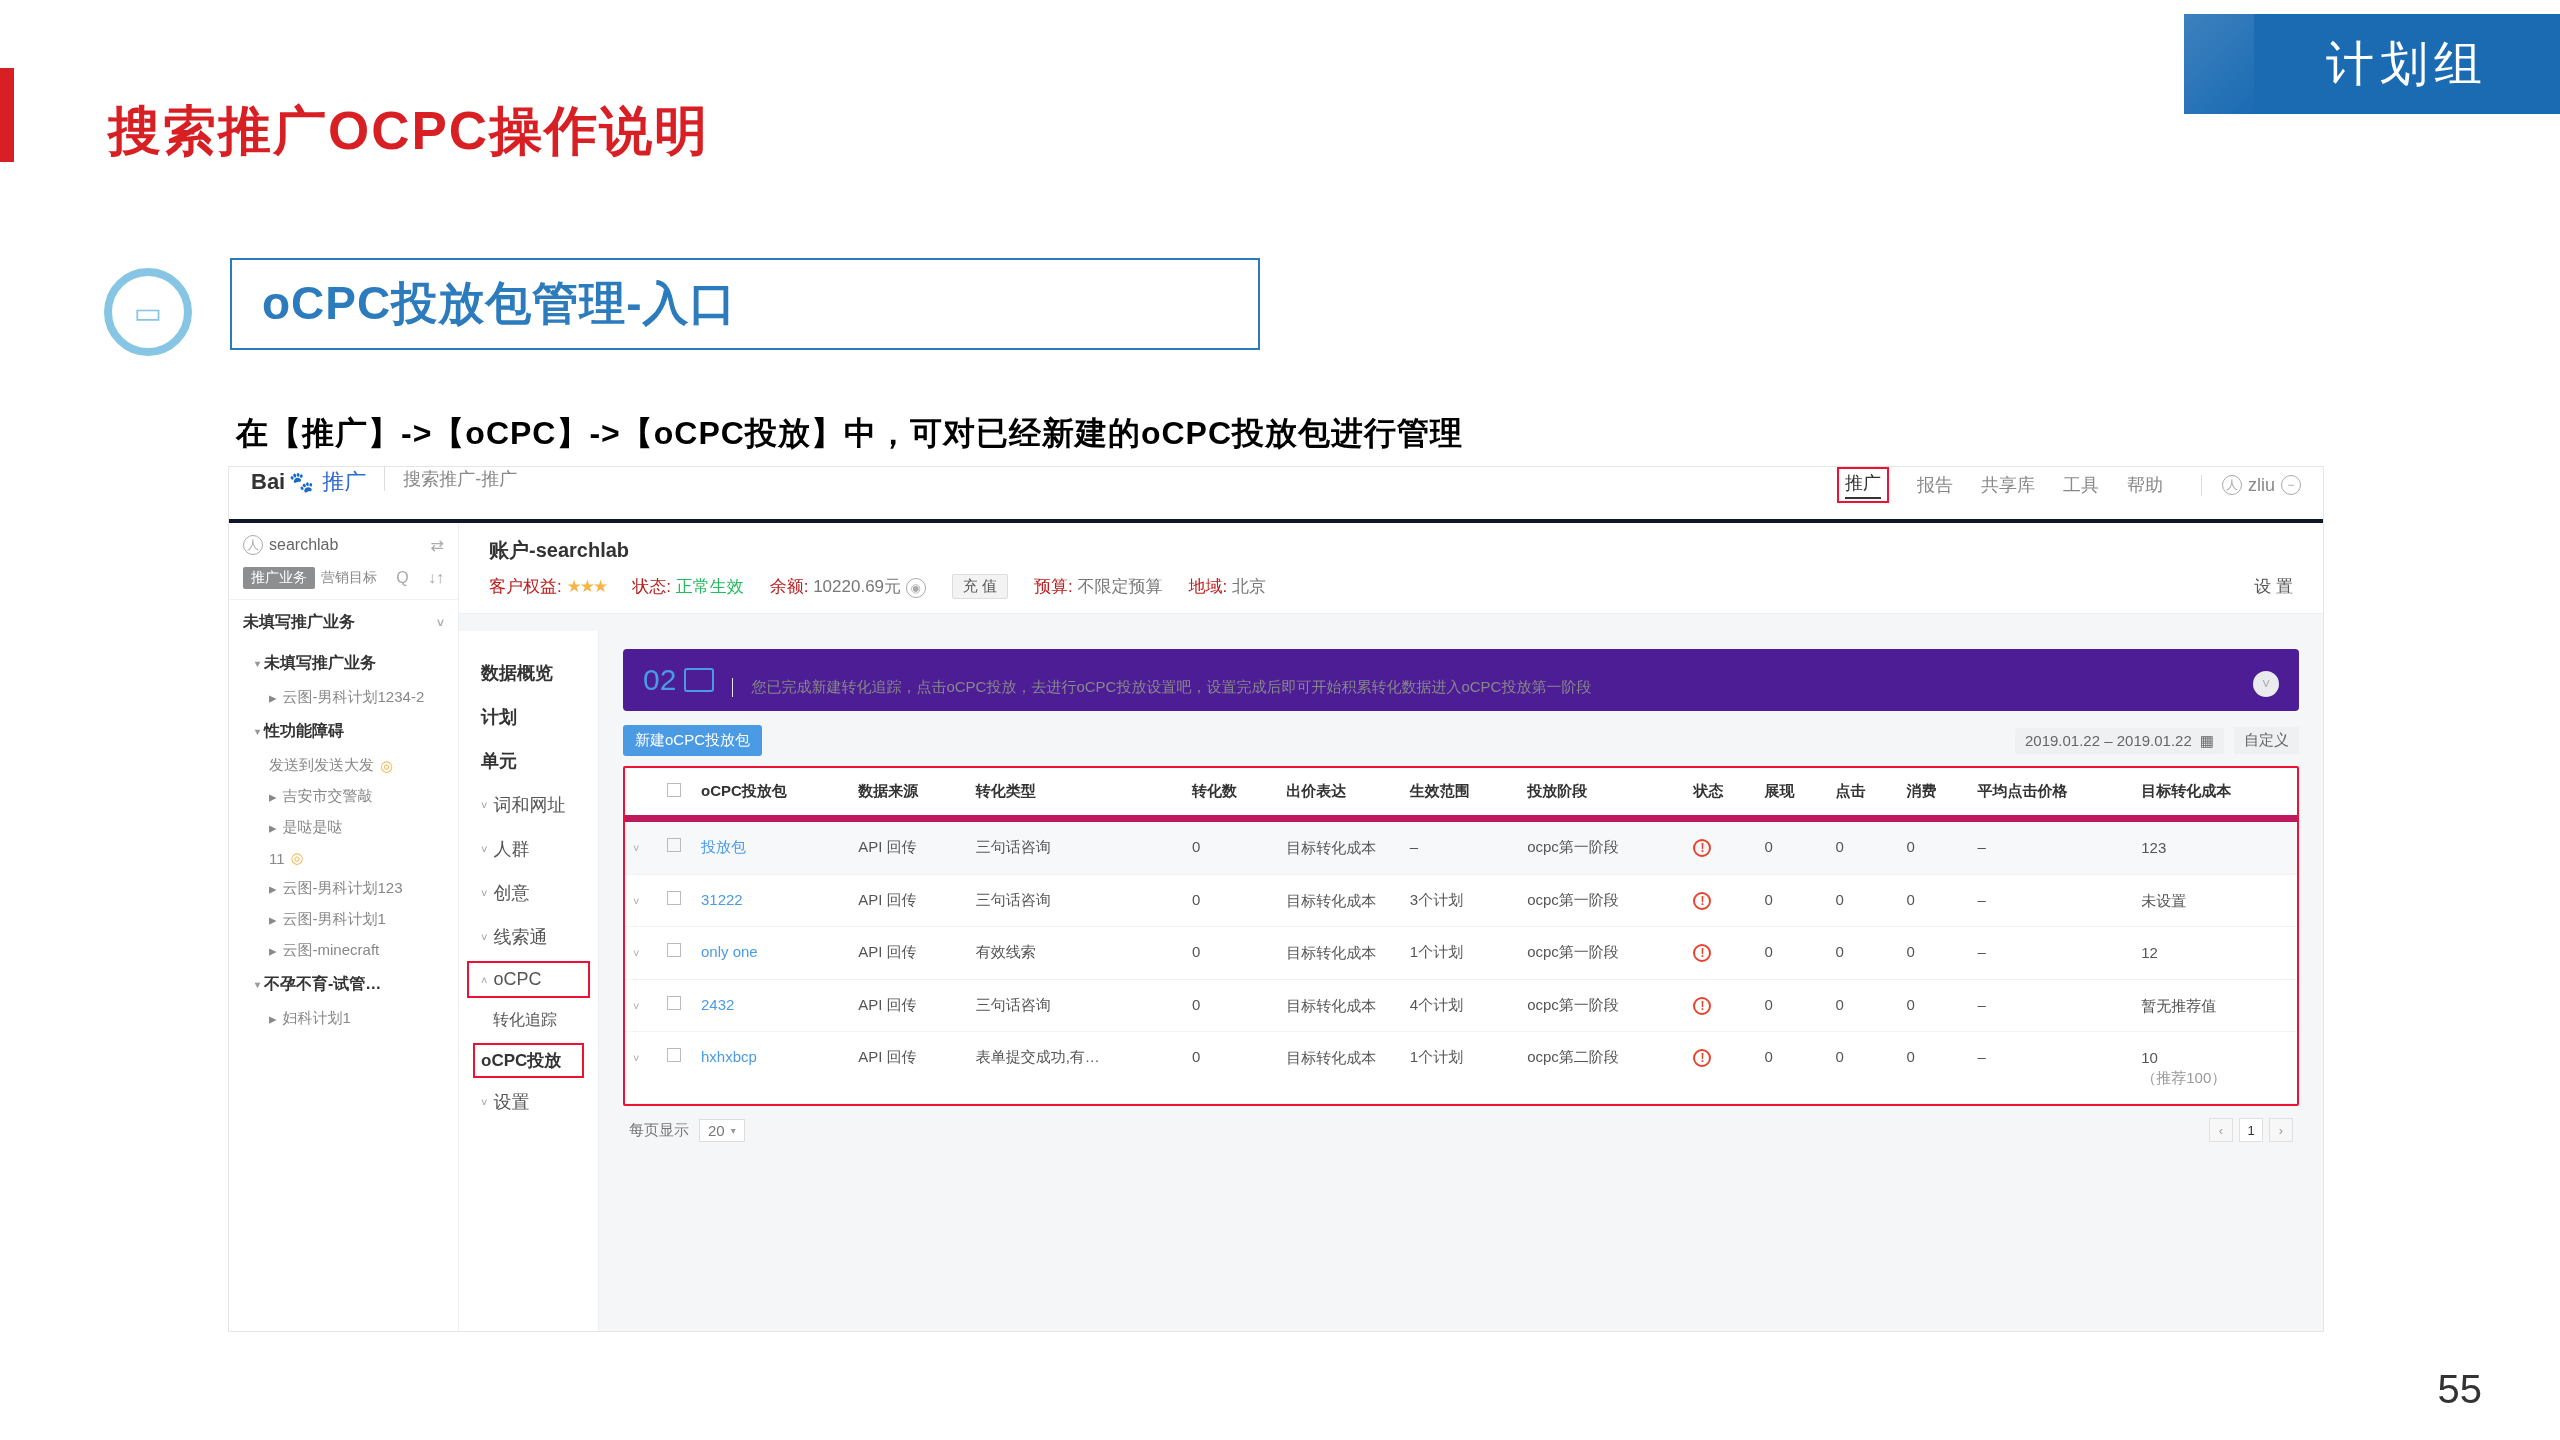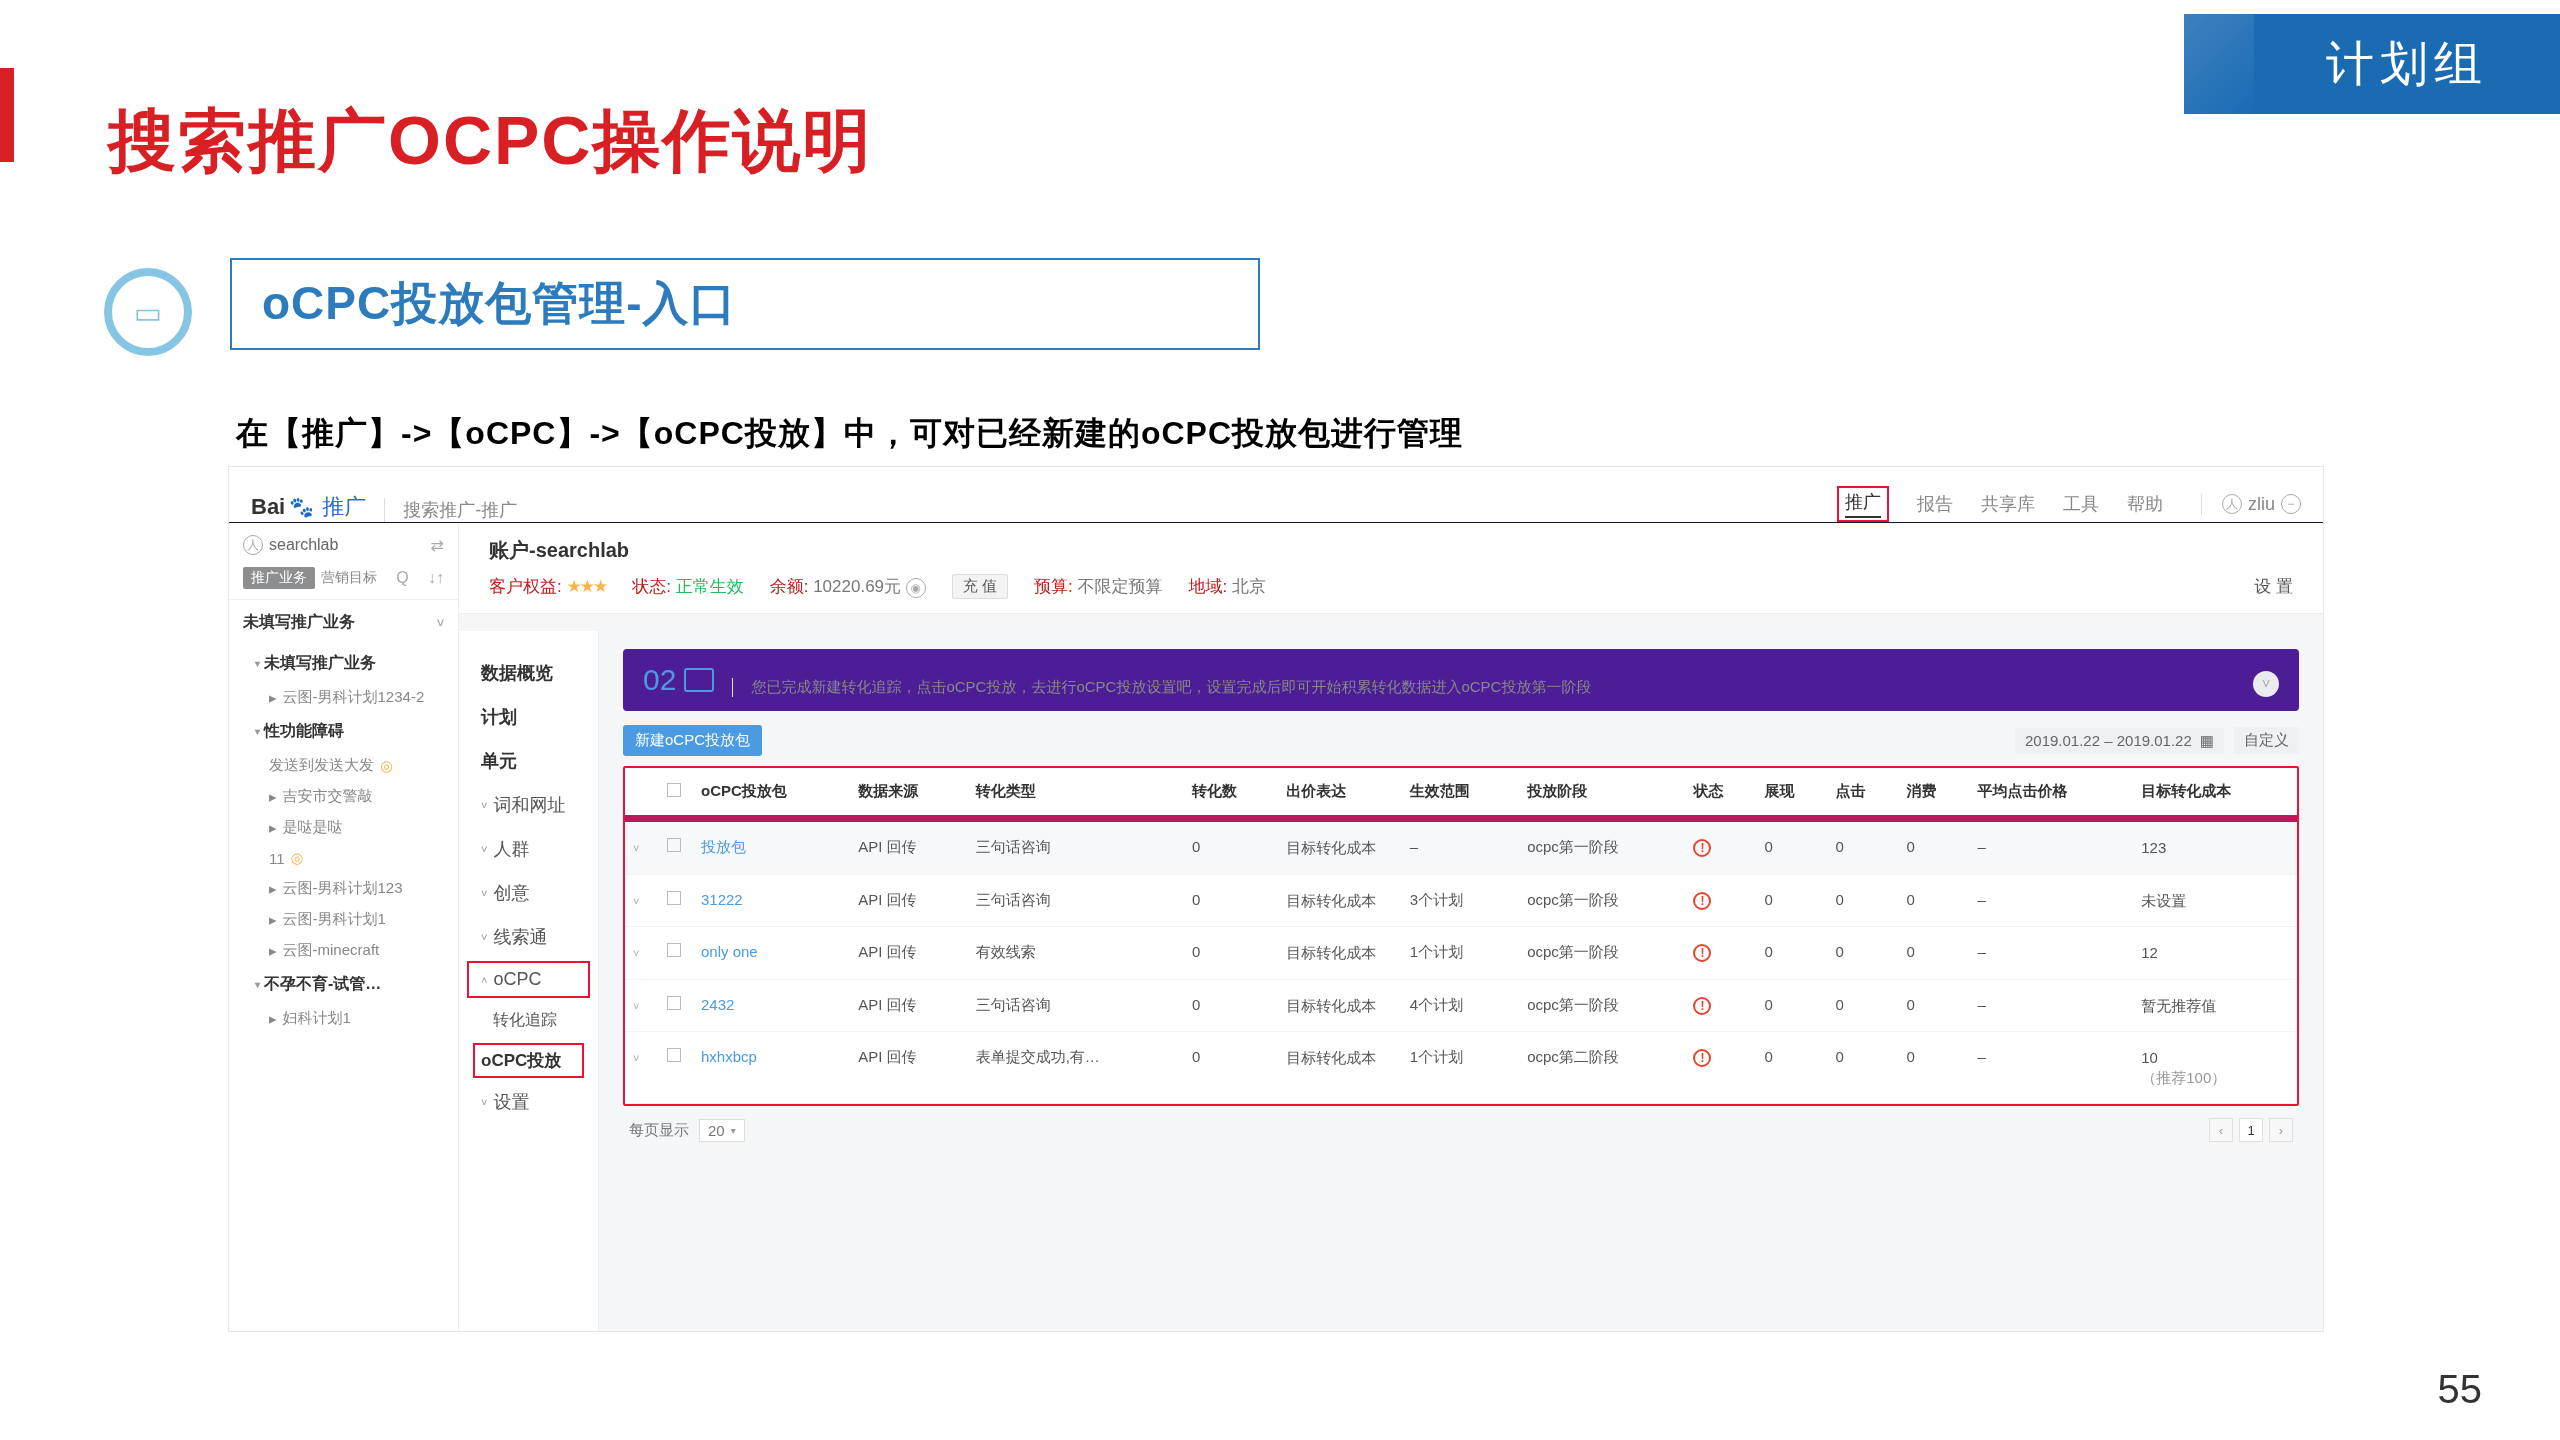"搜索推广OCPC操作说明" .pg-title { font-size: 68px -> 53px }
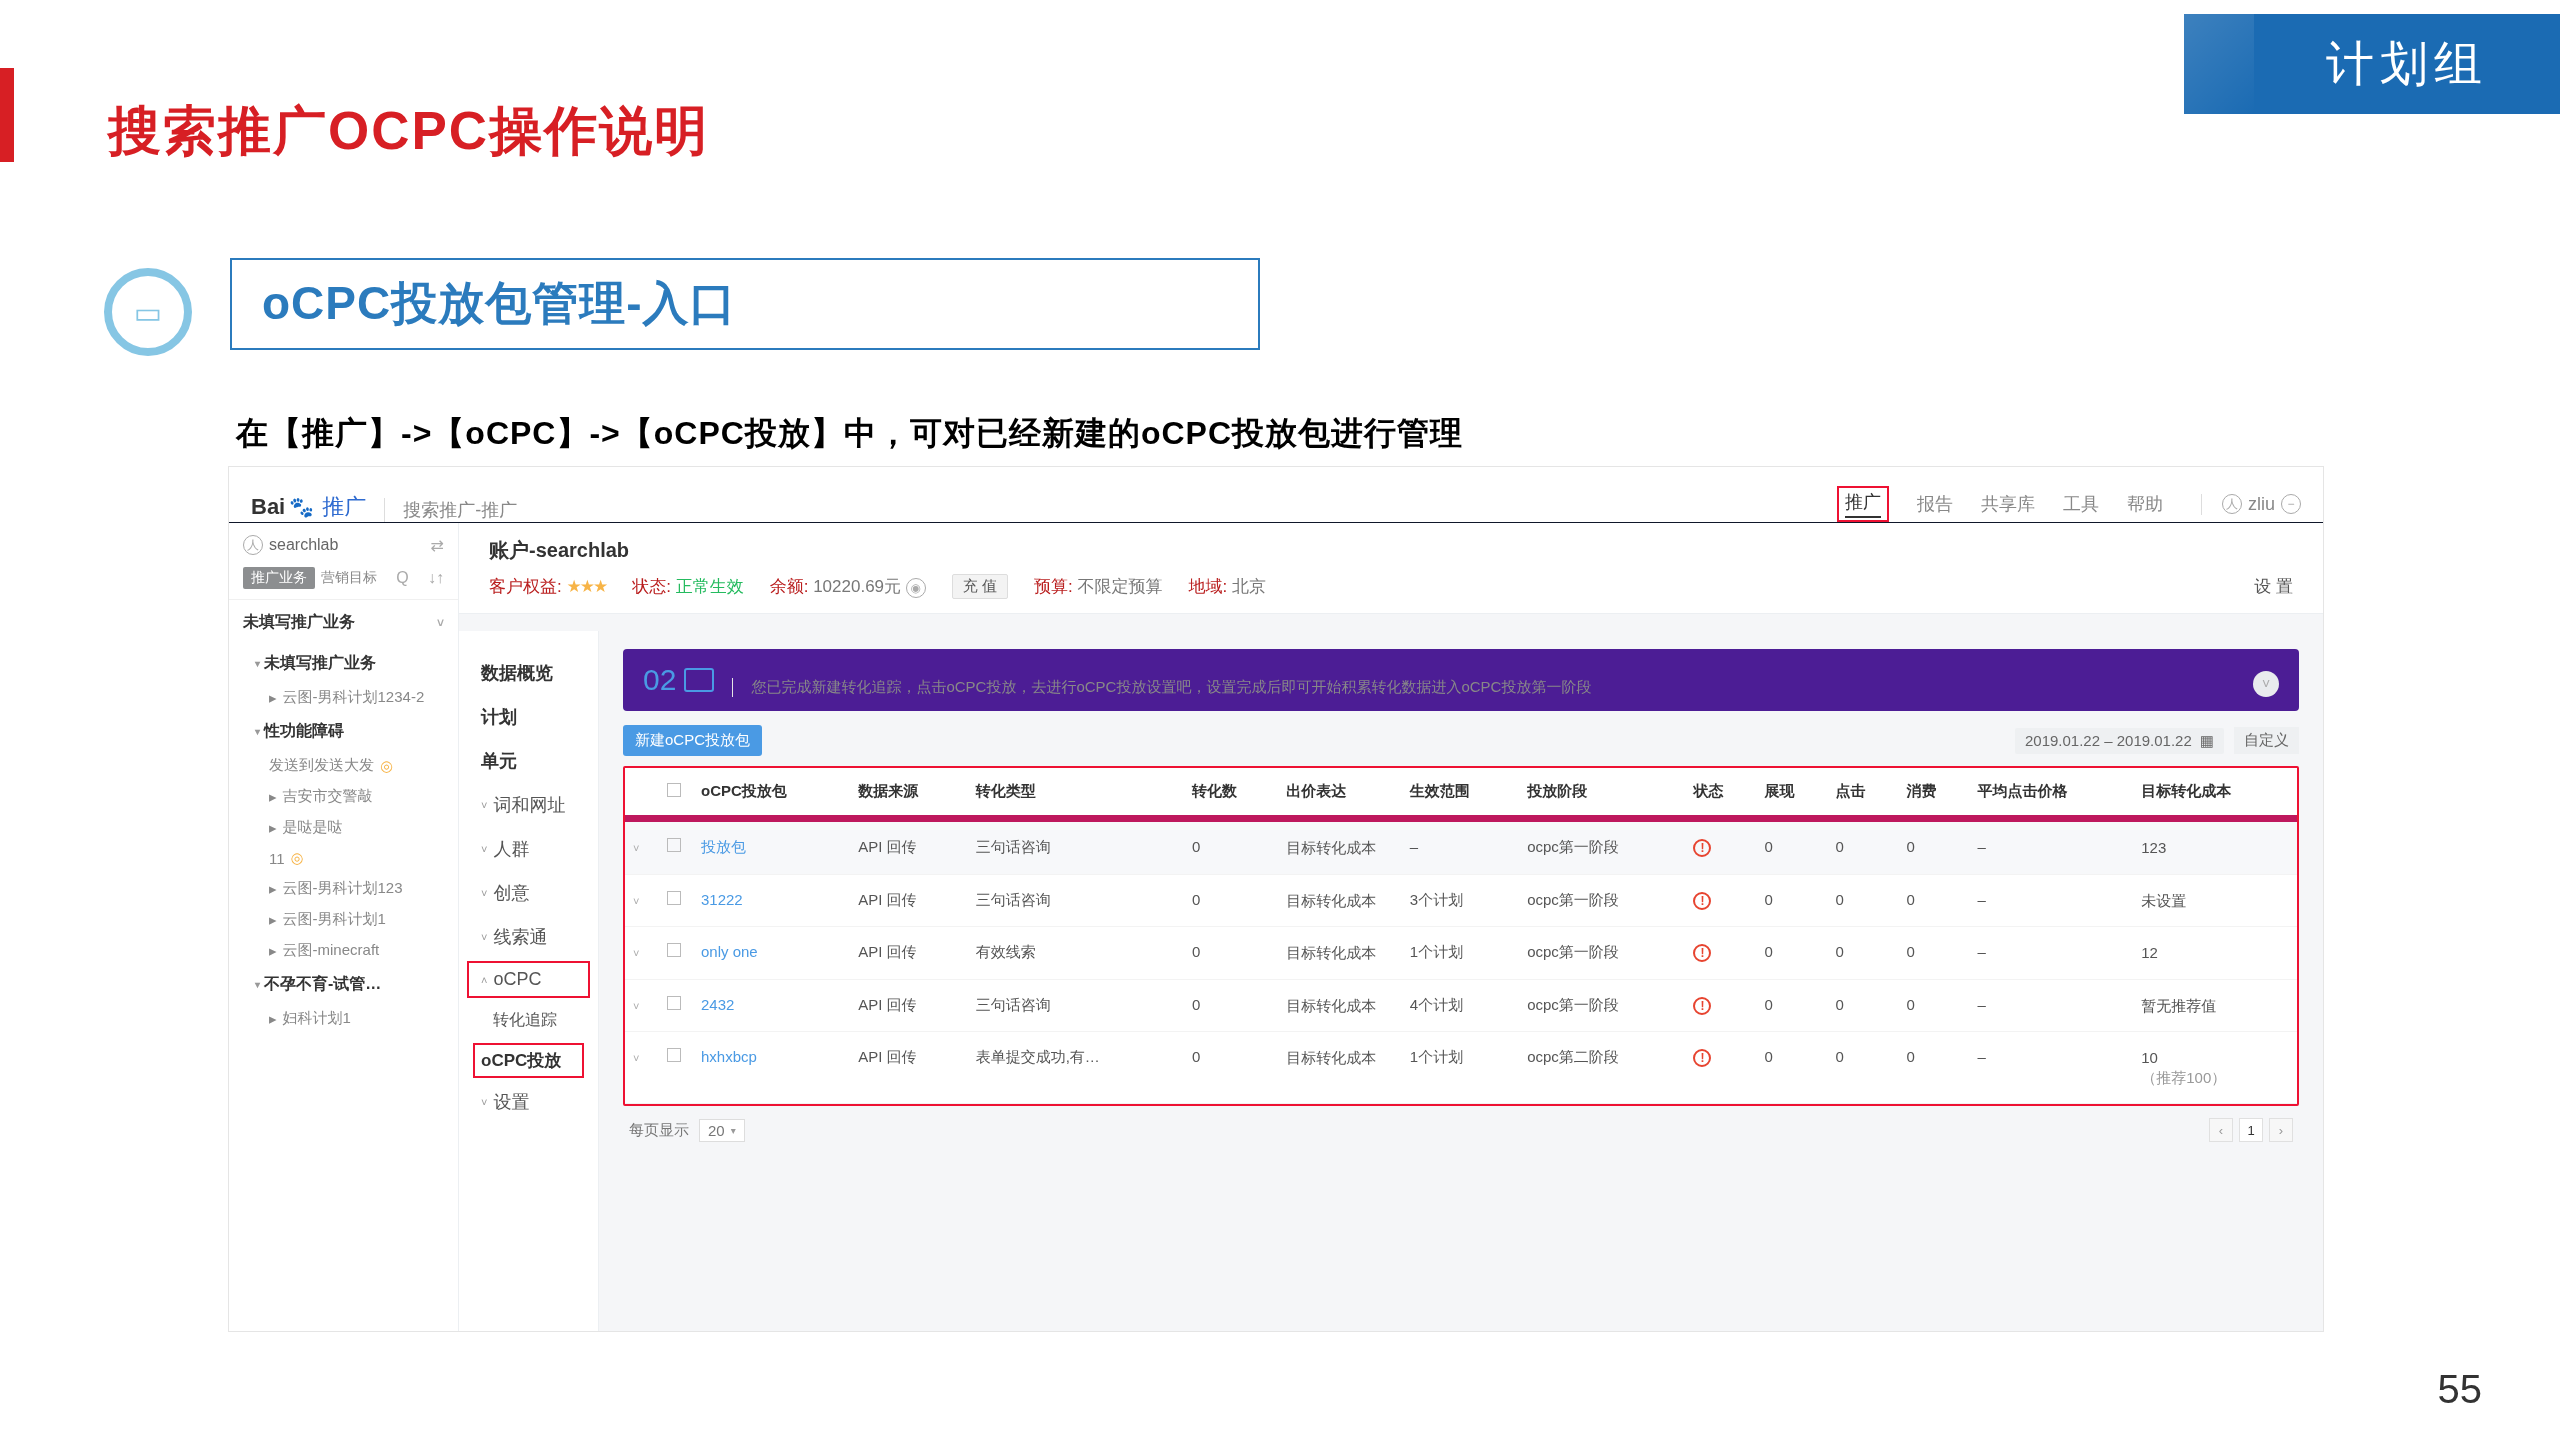"Bai" .ss-top { align-items: flex-end -> flex-start; border-bottom: 1px solid #0f172a -> 4px solid #0f172a }
